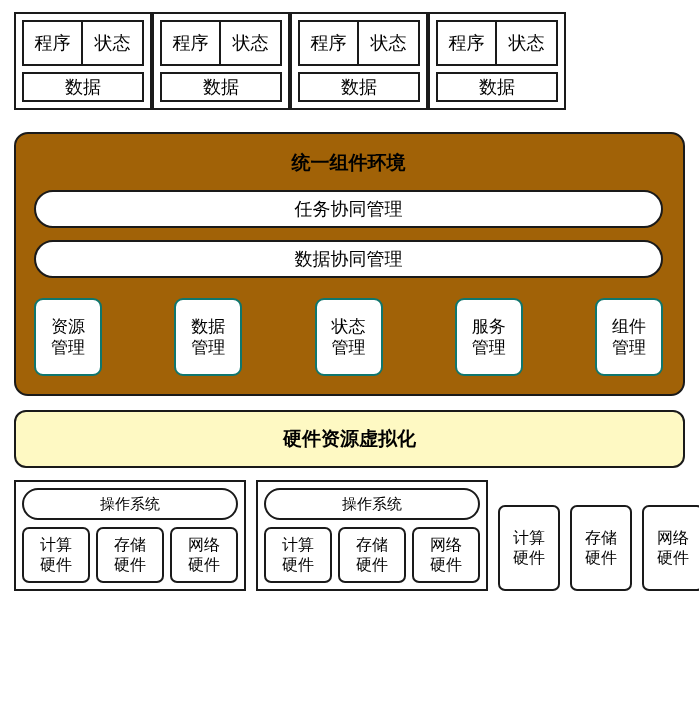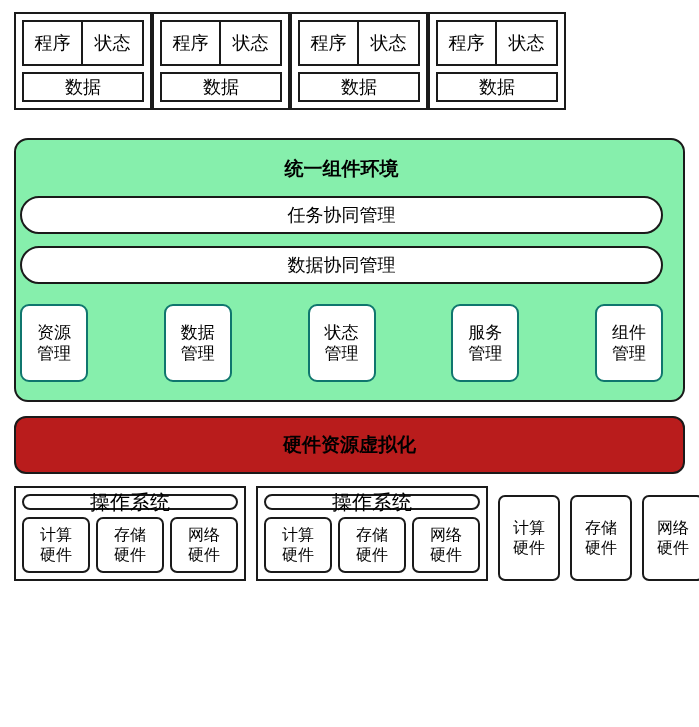"统一组件环境" .uce { background: #86efac -> #a16207; margin: 28px 14px 0 14px -> 22px 14px 0 14px; padding: 14px 20px 18px 4px -> 14px 20px 18px 18px }
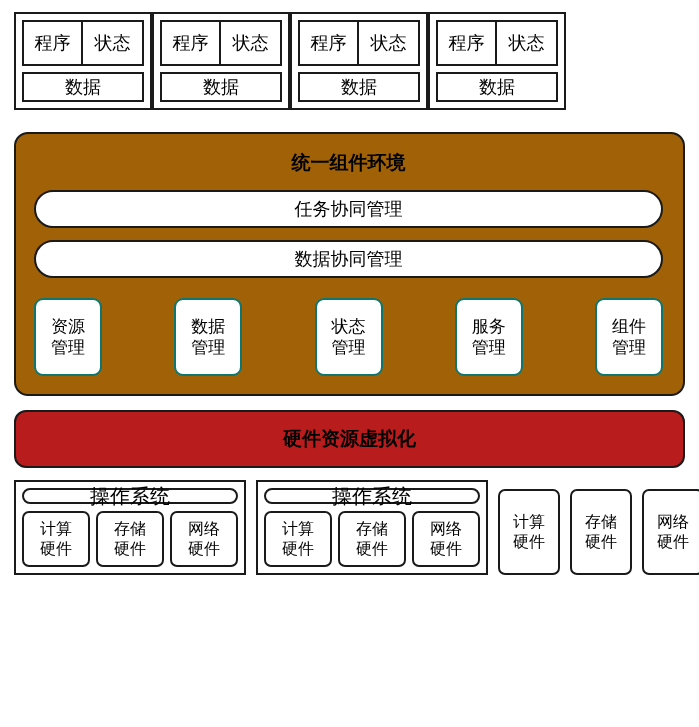"硬件资源虚拟化" .virt { background: #b91c1c -> #fef9c3 }
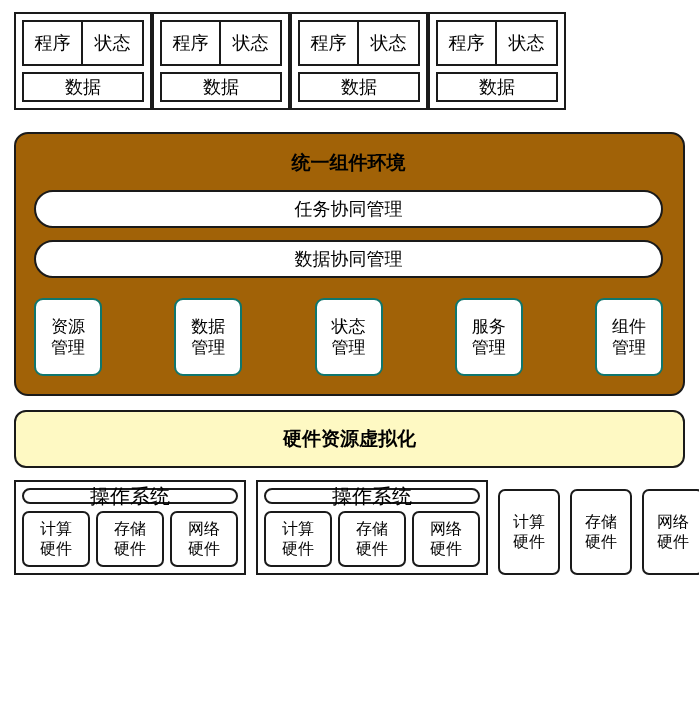"操作系统" .os-bar { font-size: 20px -> 15px; height: 16px -> 32px }
